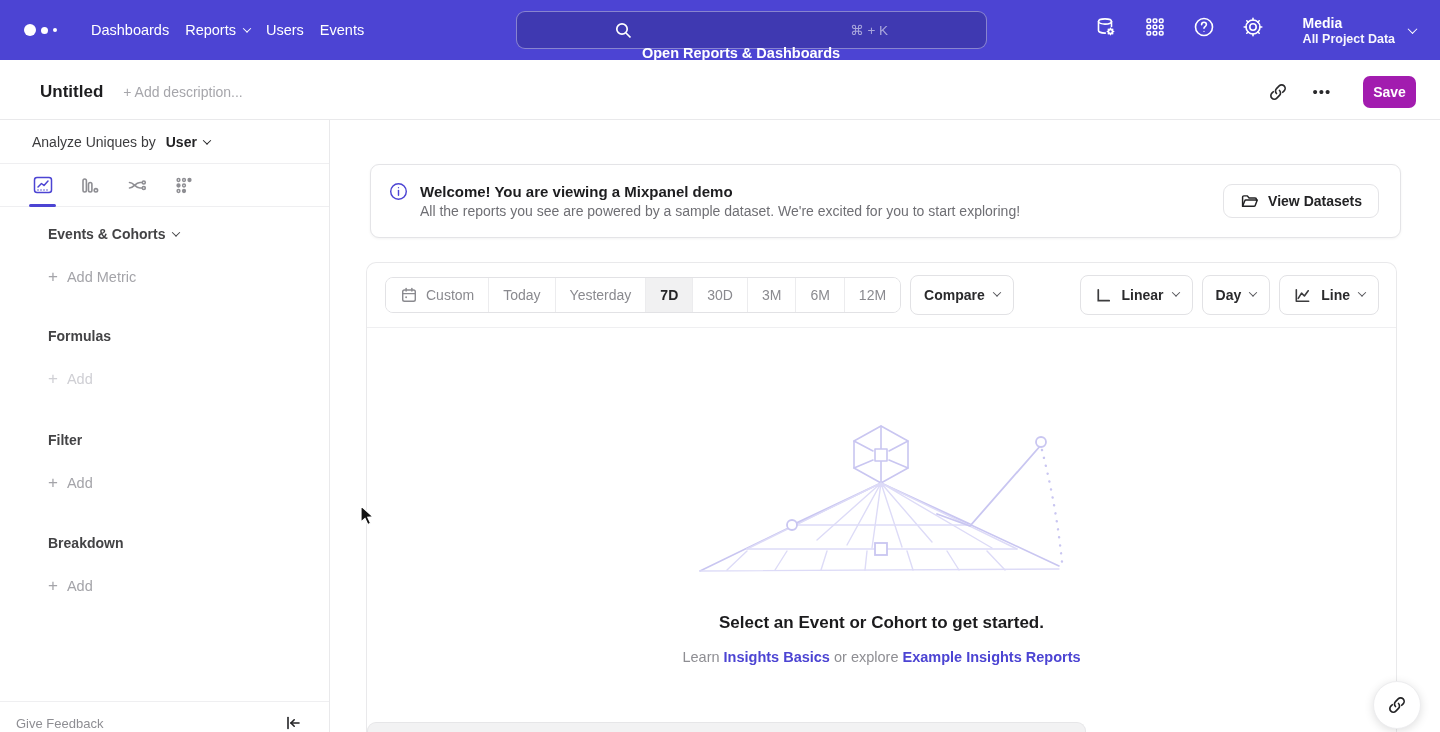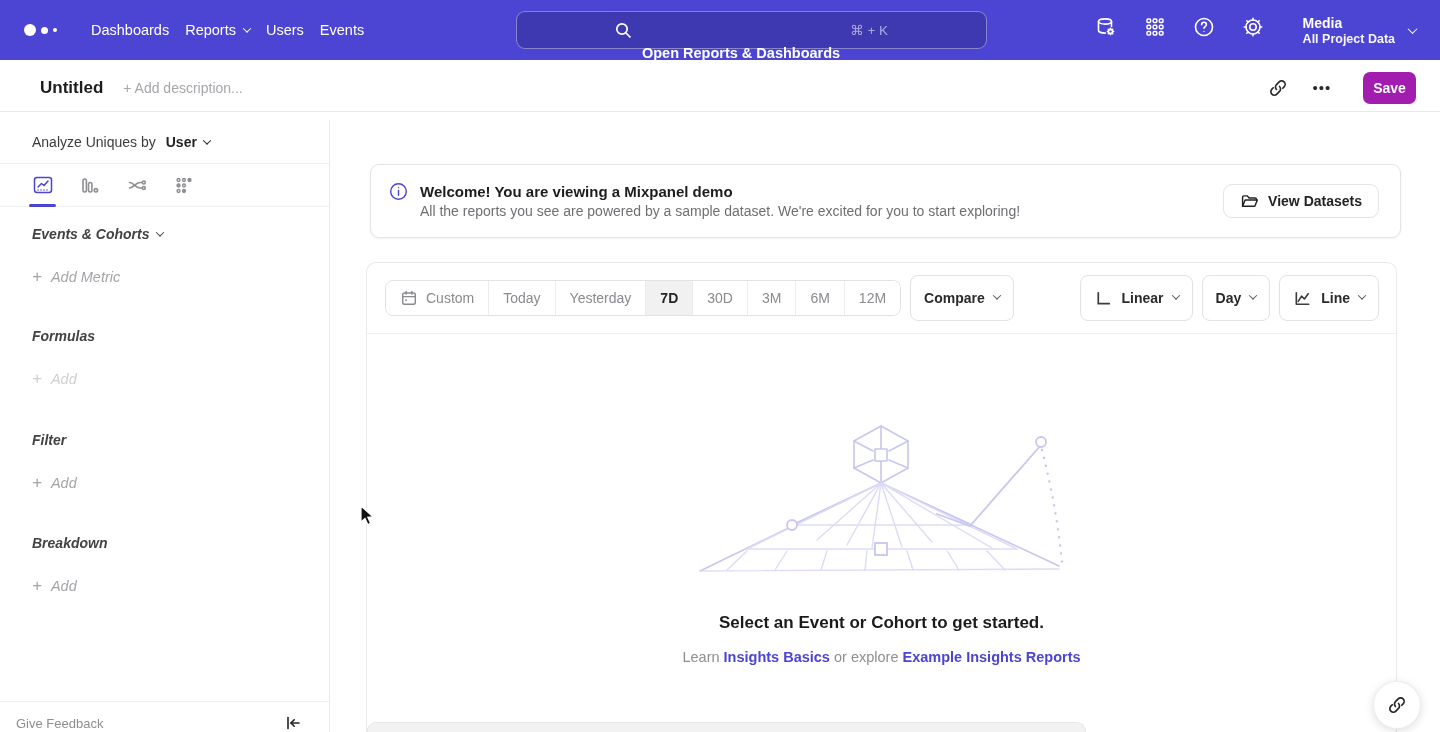"Untitled" .report-header { height: 52px -> 60px }
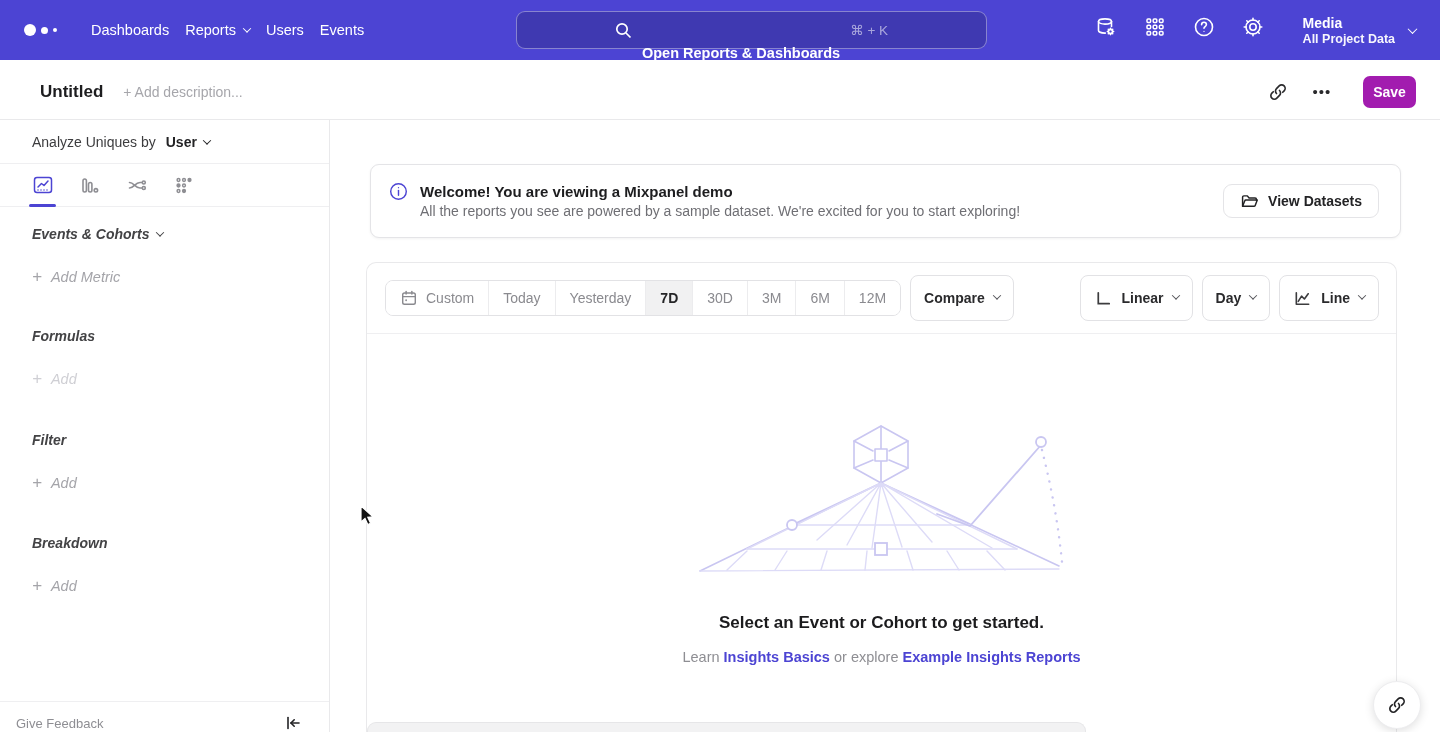"Events & Cohorts" .sb-section { font-style: italic -> none; padding: 0 32px -> 0 48px }
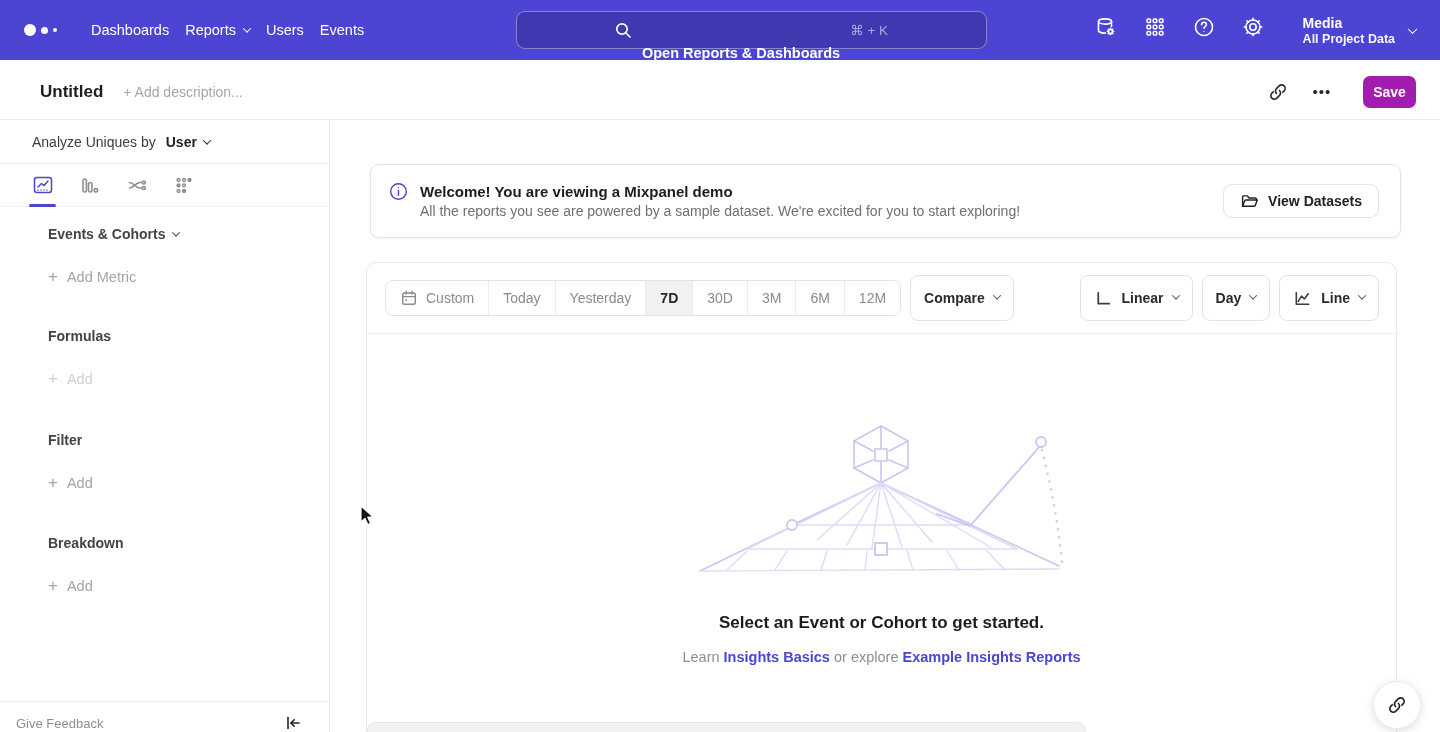"Compare" .ctl-btn { height: 46px -> 40px }
